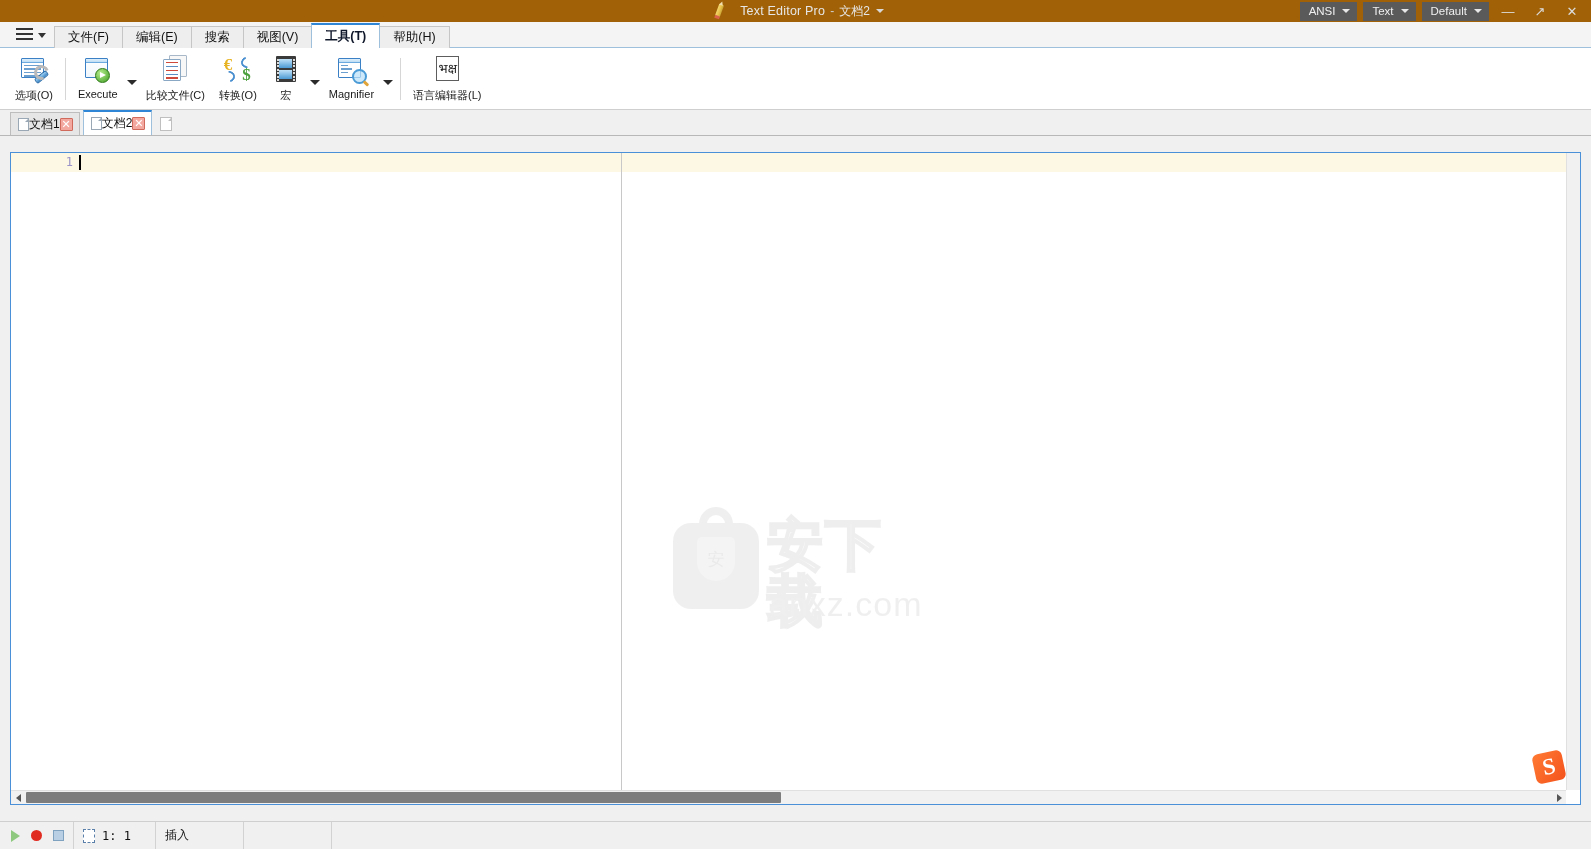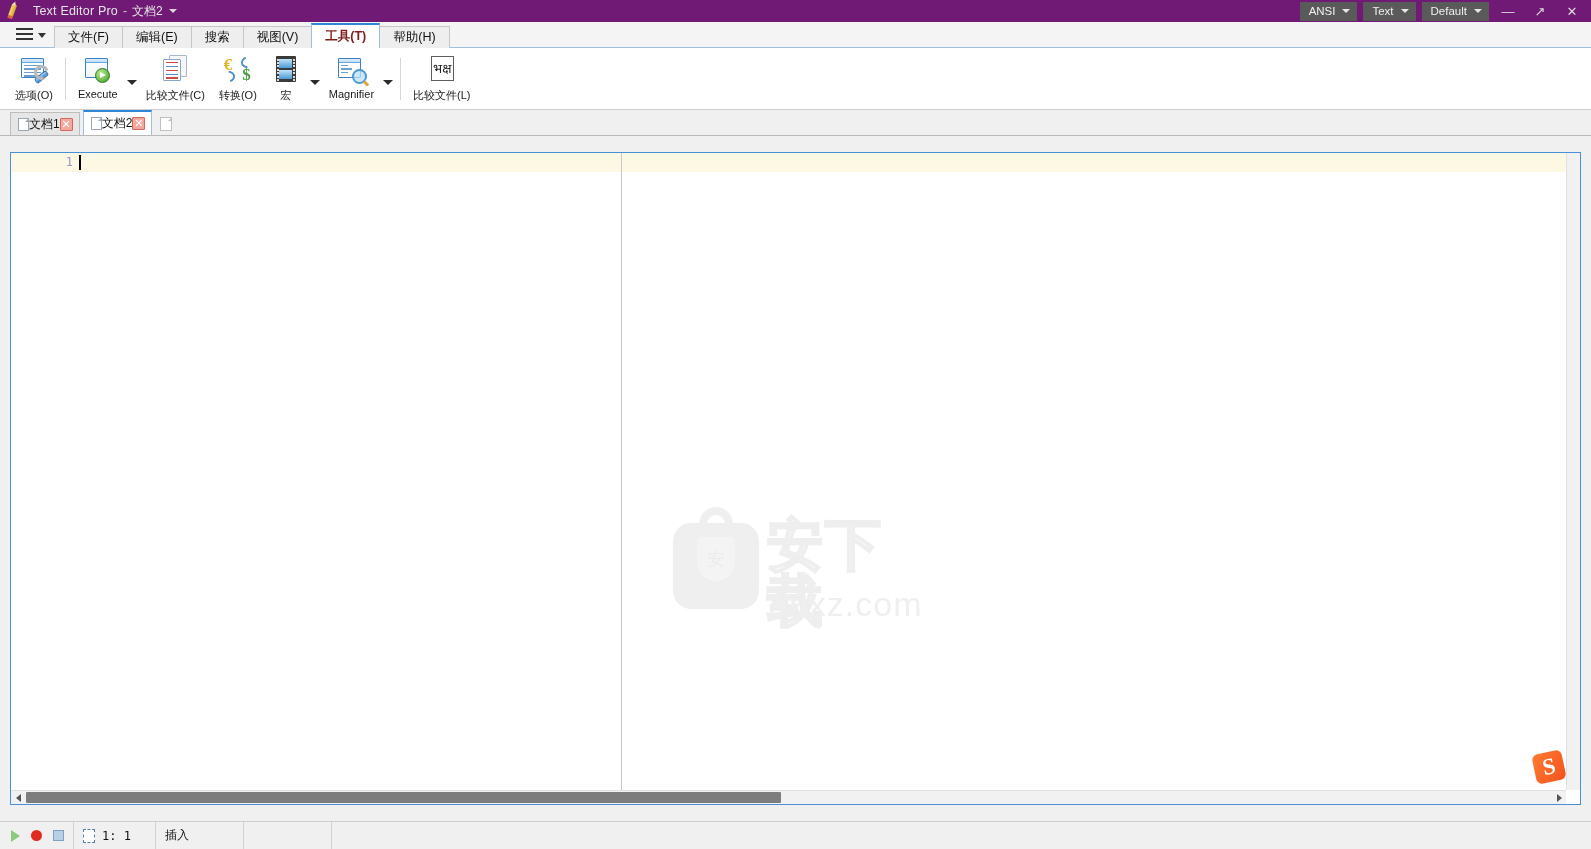"Text Editor Pro" .titlebar { background: #701a75 -> #a16207; justify-content: none -> center }
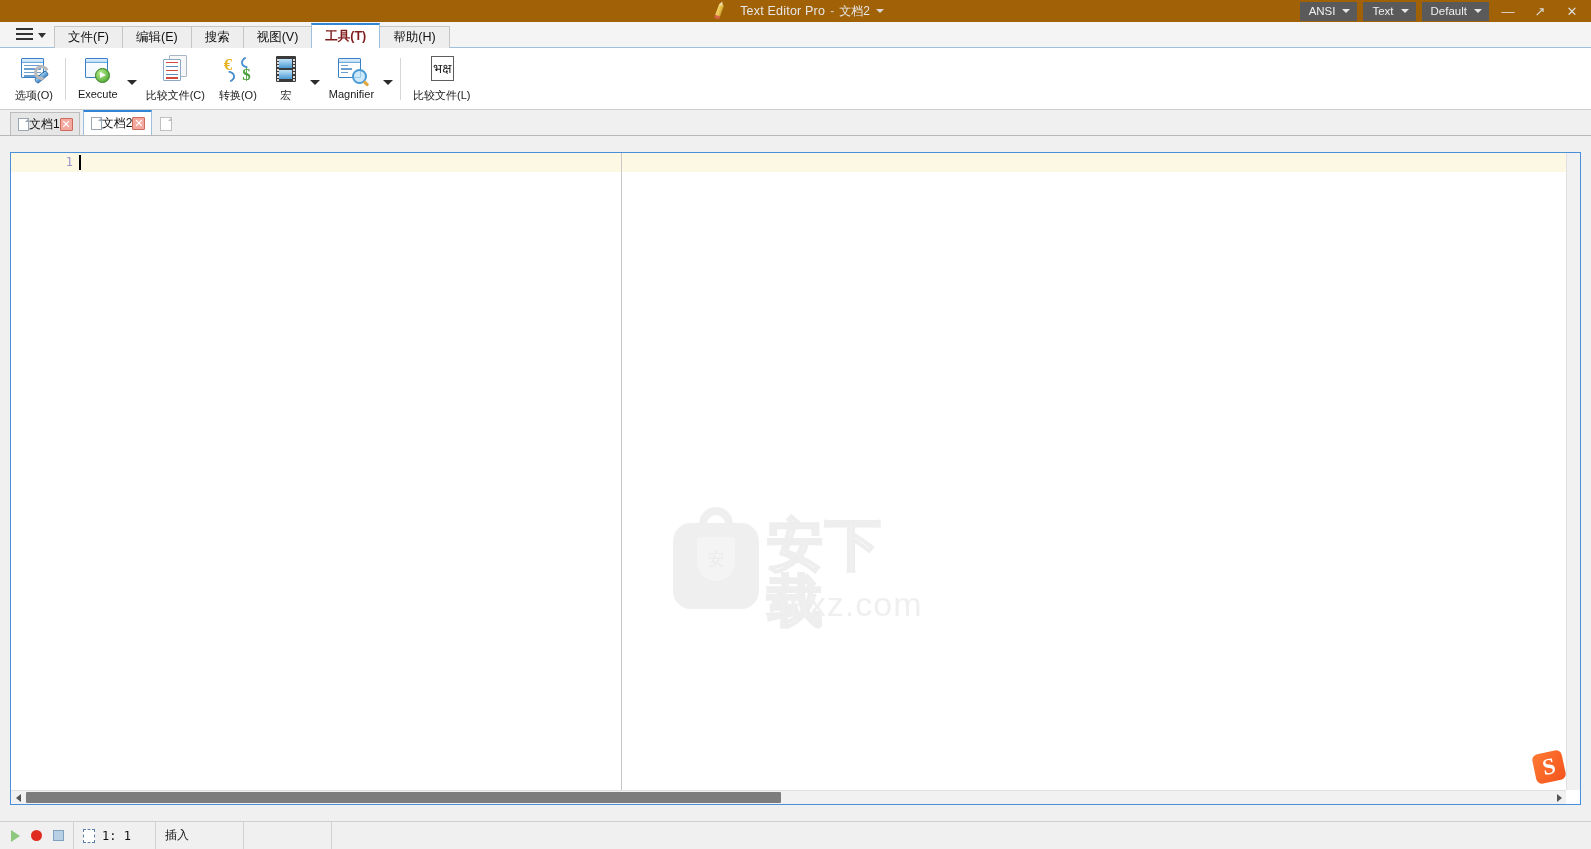"工具(T)" .mtab.active { color: #7f1d1d -> #0f172a }
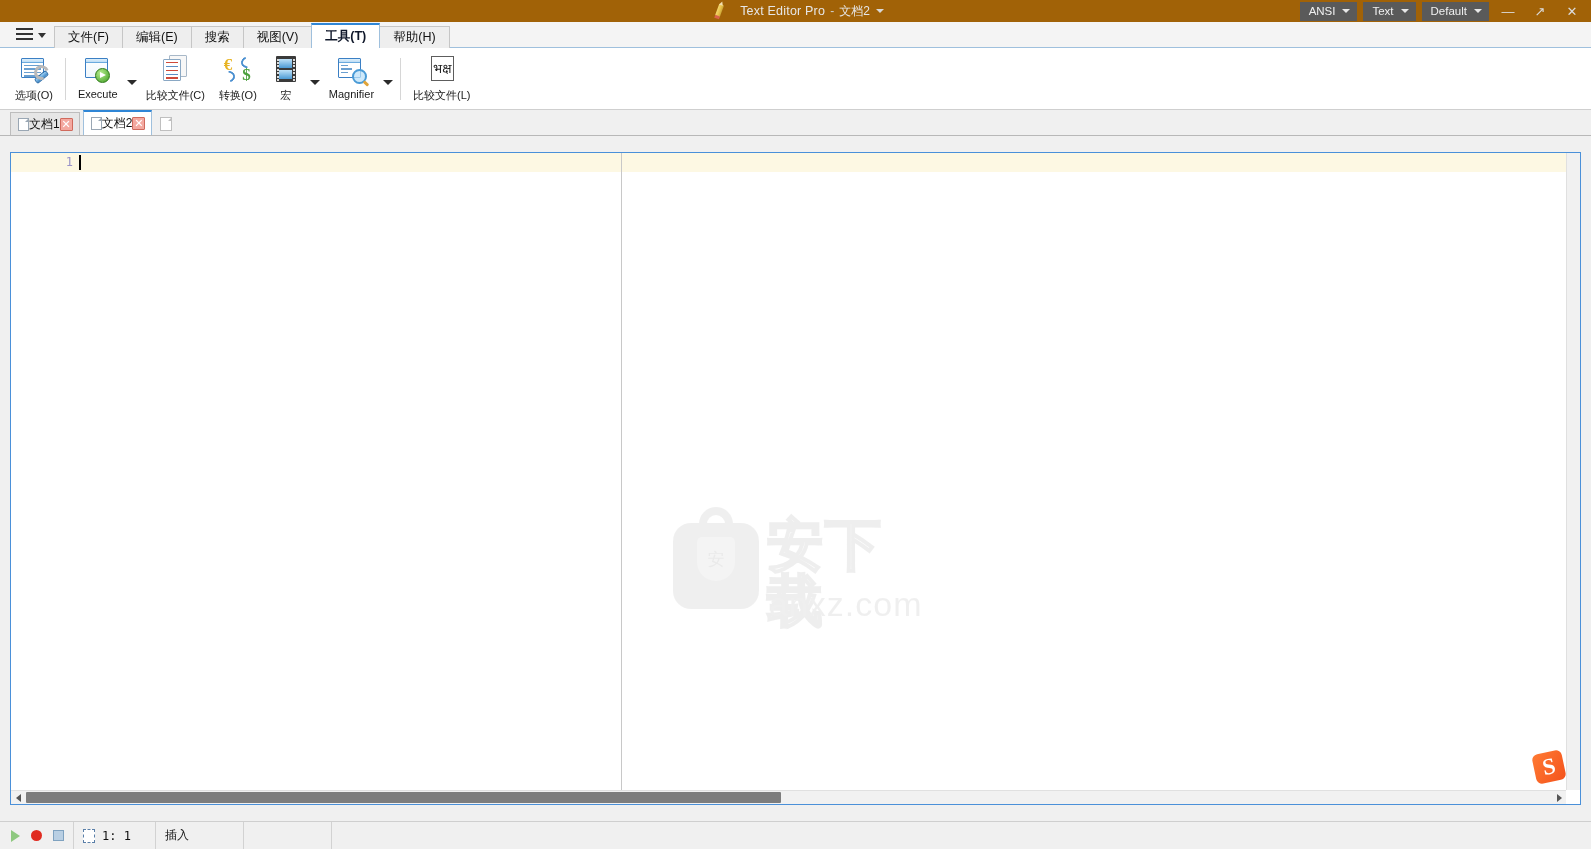"比较文件(L)" div.lbl { text: 比较文件 -> 语言编辑器 }
